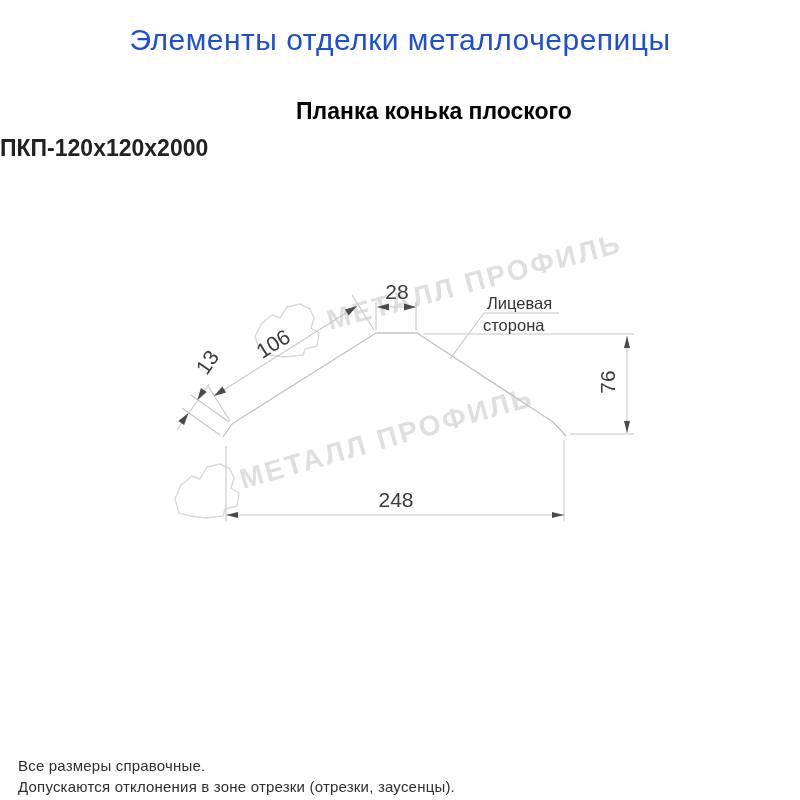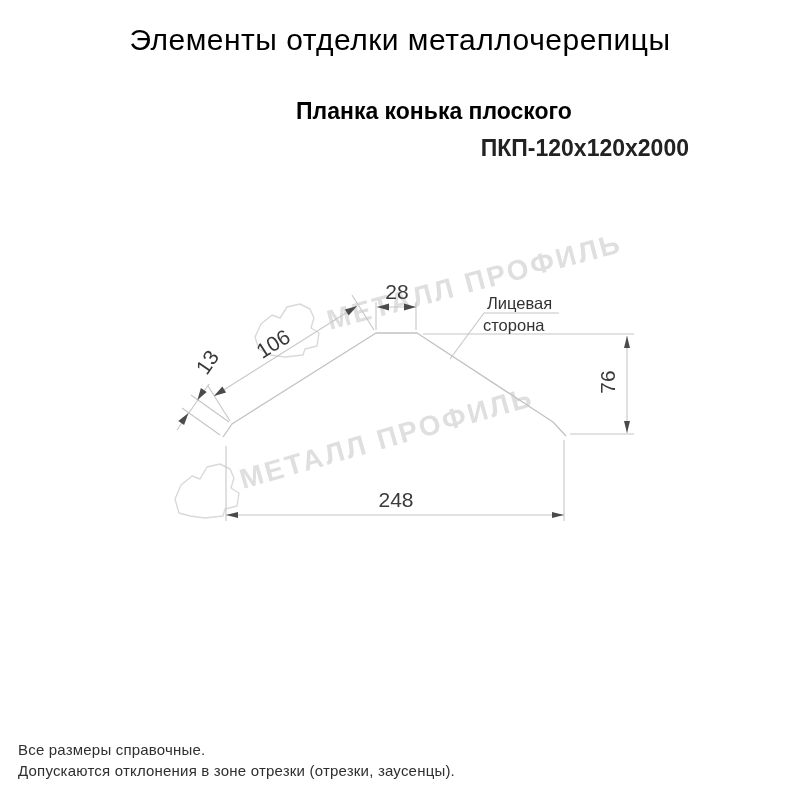"Элементы отделки металлочерепицы" .page-title { color: #000000 -> #1d4ed8 }
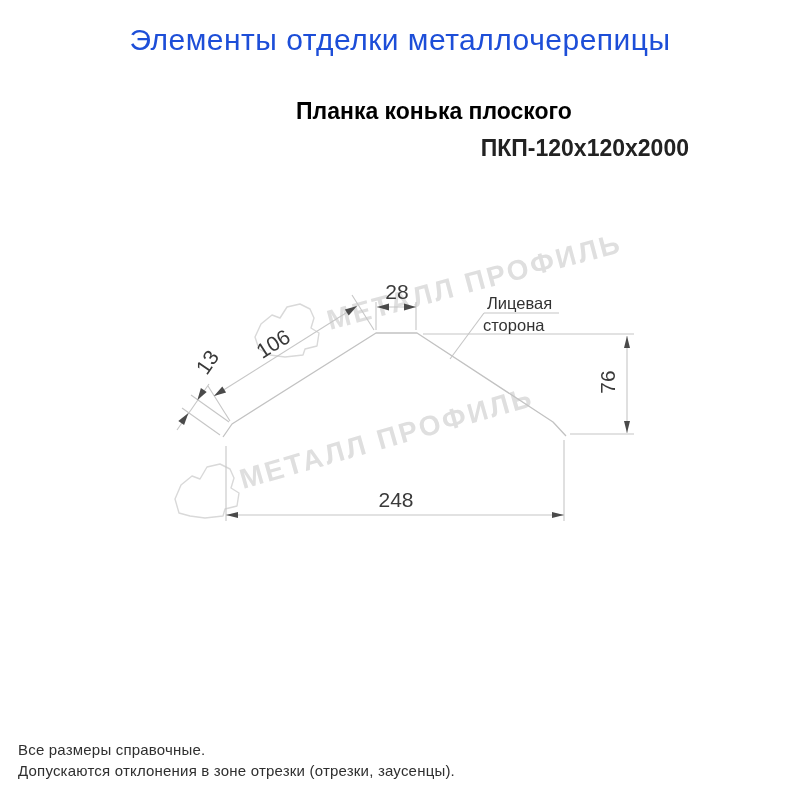"ПКП-120х120х2000" .product-code { text-align: right -> left }
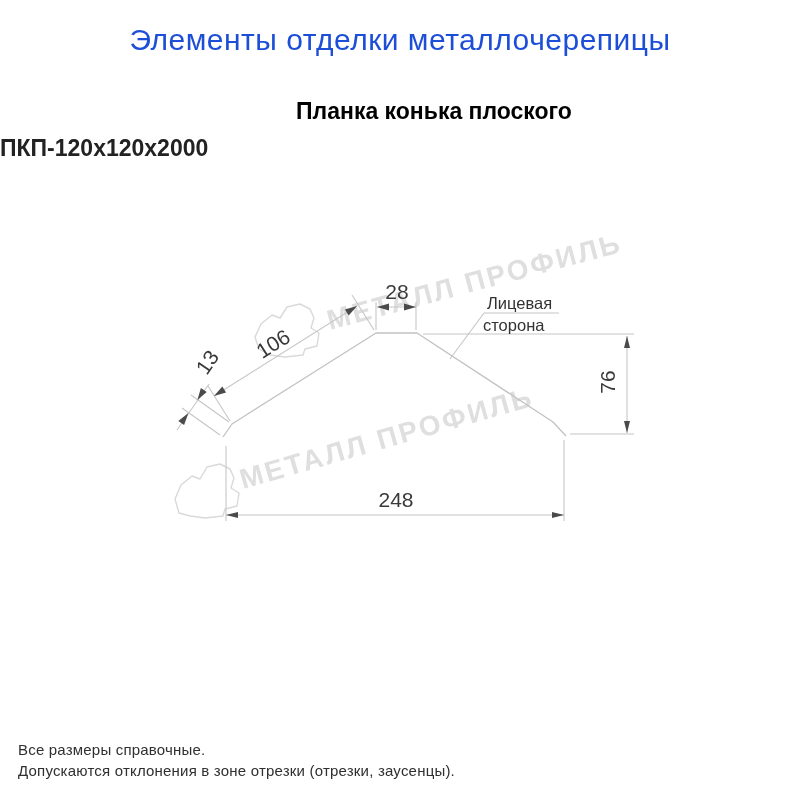"Все размеры справочные." .footer-note { margin-top: none -> 16px }
